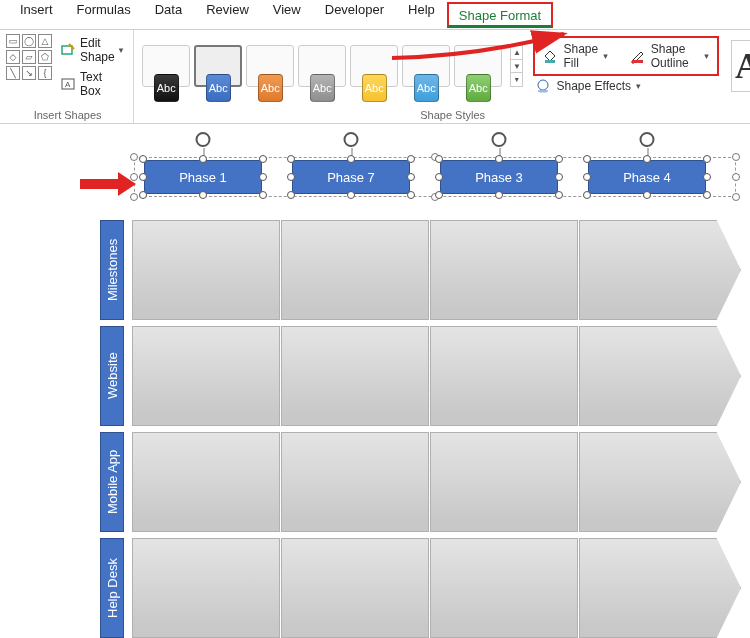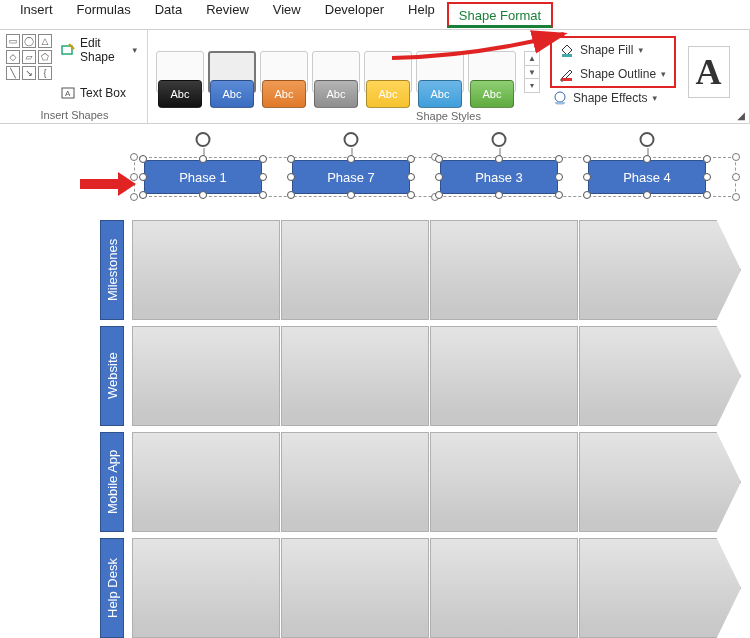"Edit Shape" div { align-items: none -> center; gap: 17px -> 2px }
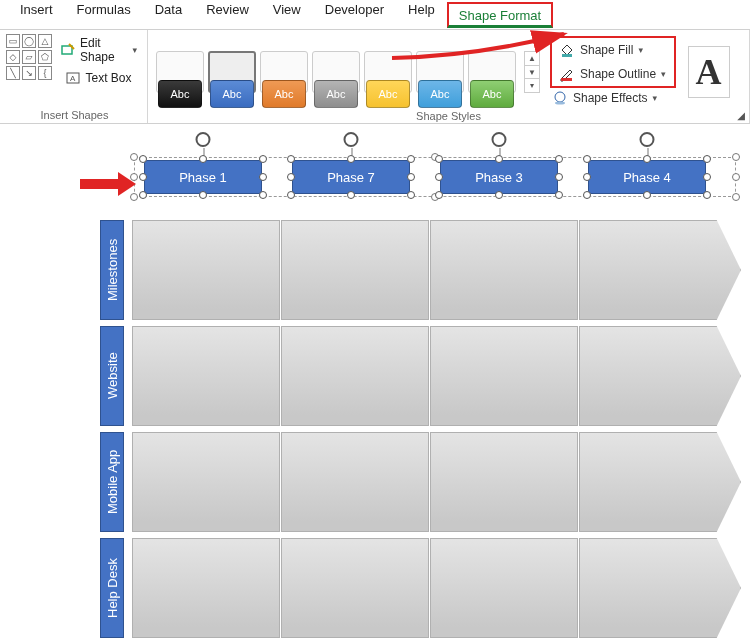"Shape Fill" .fill-box { flex-direction: column -> row; gap: 6px -> 18px }
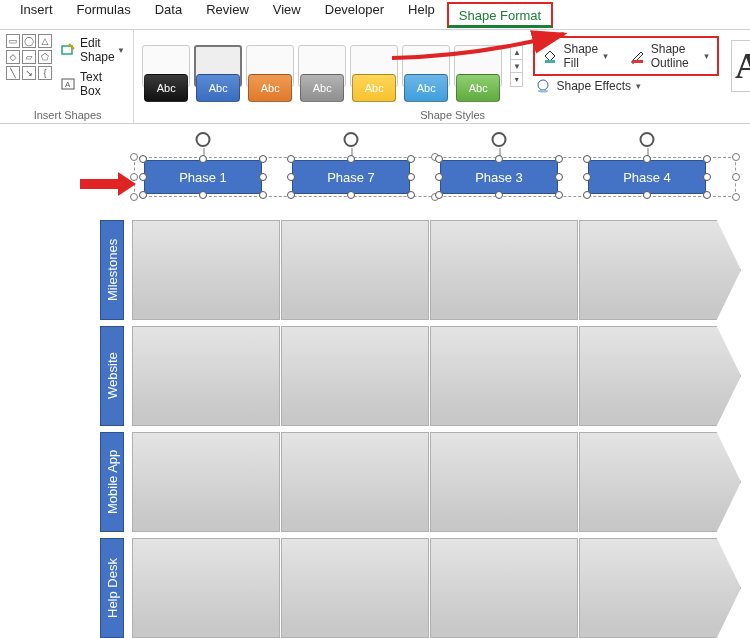"Abc" .swatch .inner { width: 44px -> 25px }
